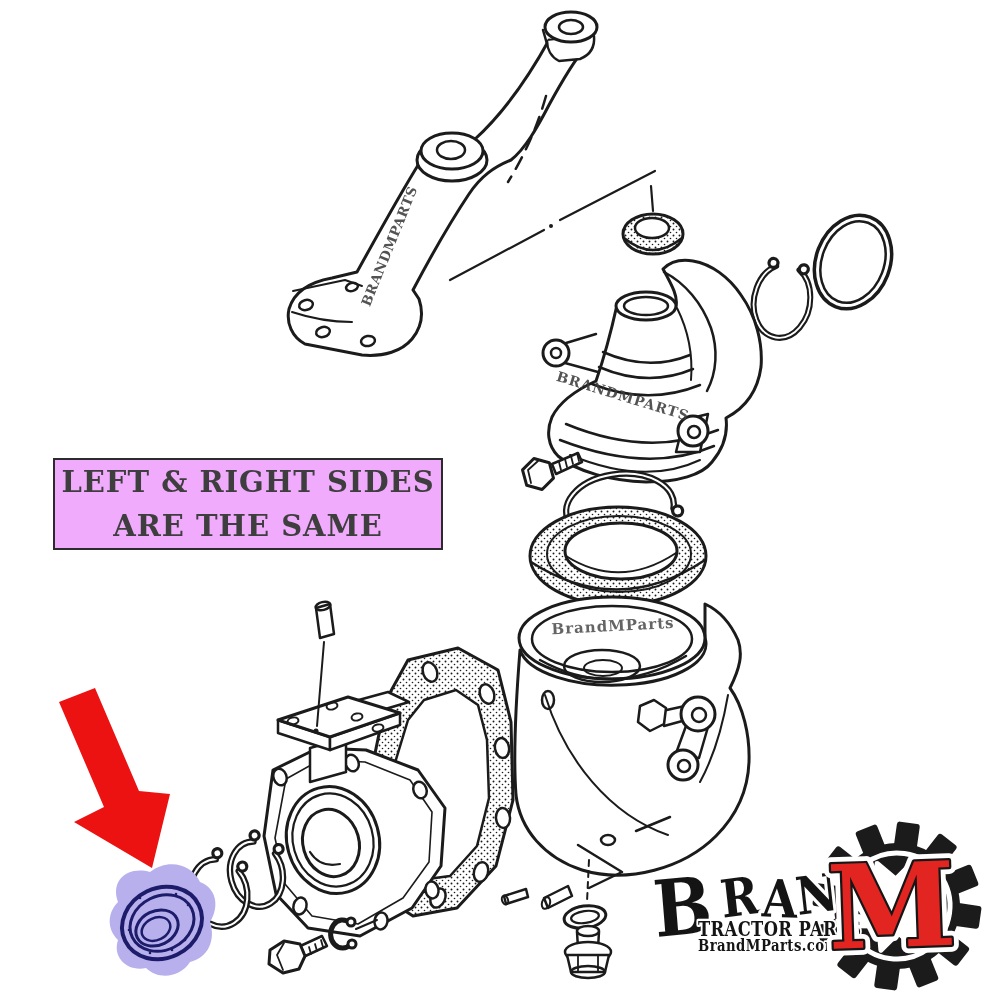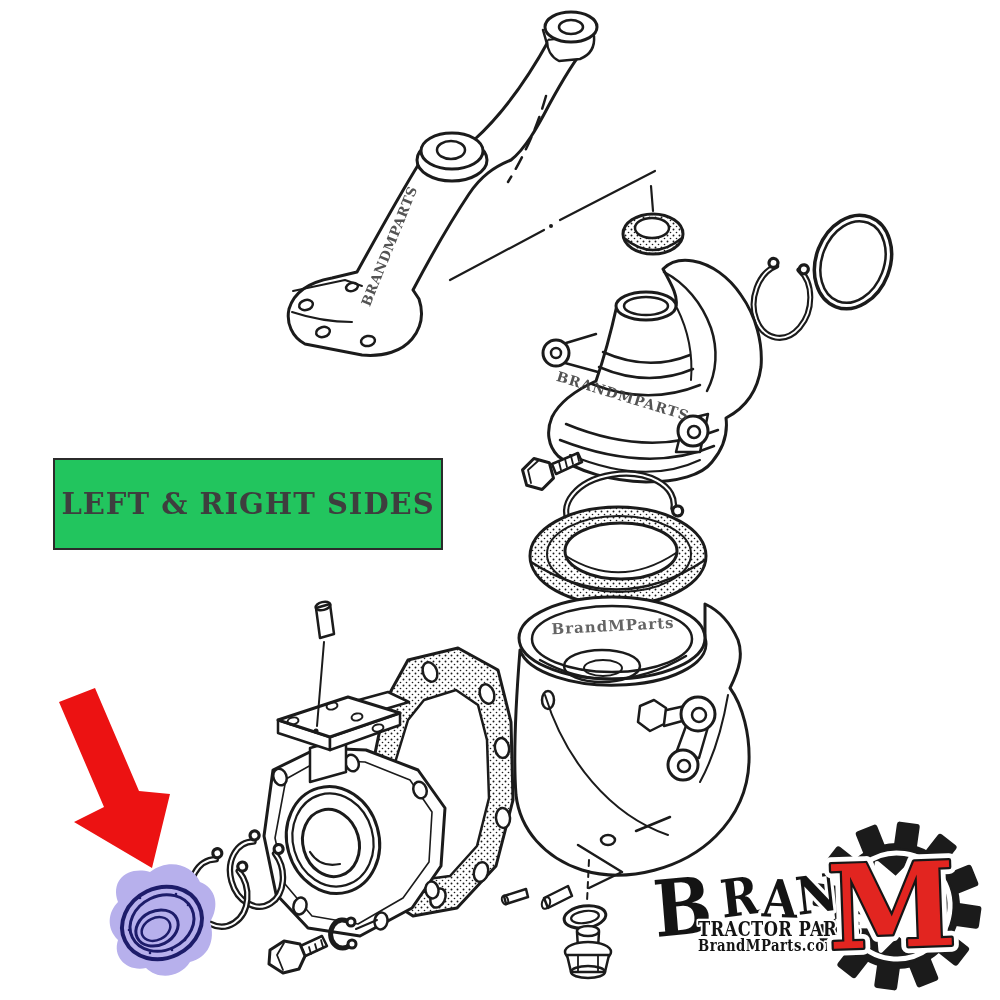"LEFT & RIGHT SIDES" .note-box { background: #22c55e -> #f0abfc }
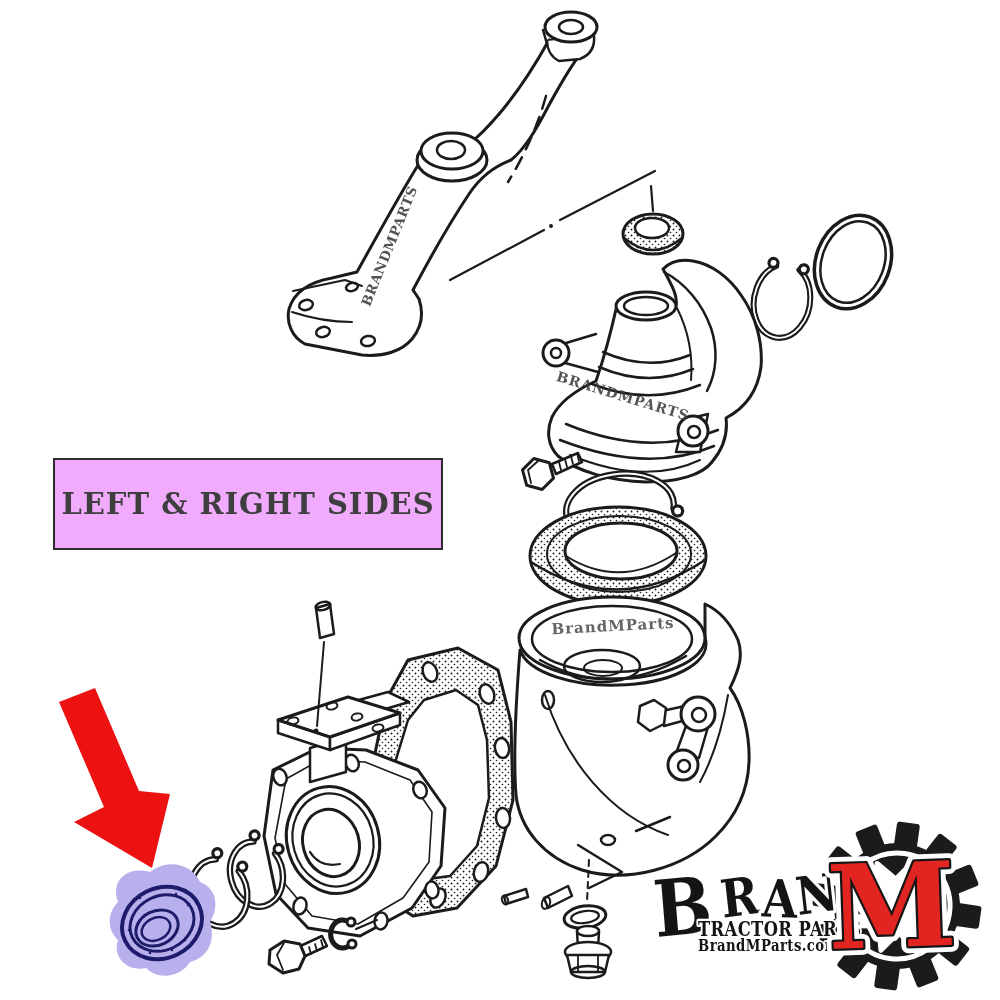"ARE THE SAME" div.note-line { html: none -> <div>ARE THE SAME</div> }
